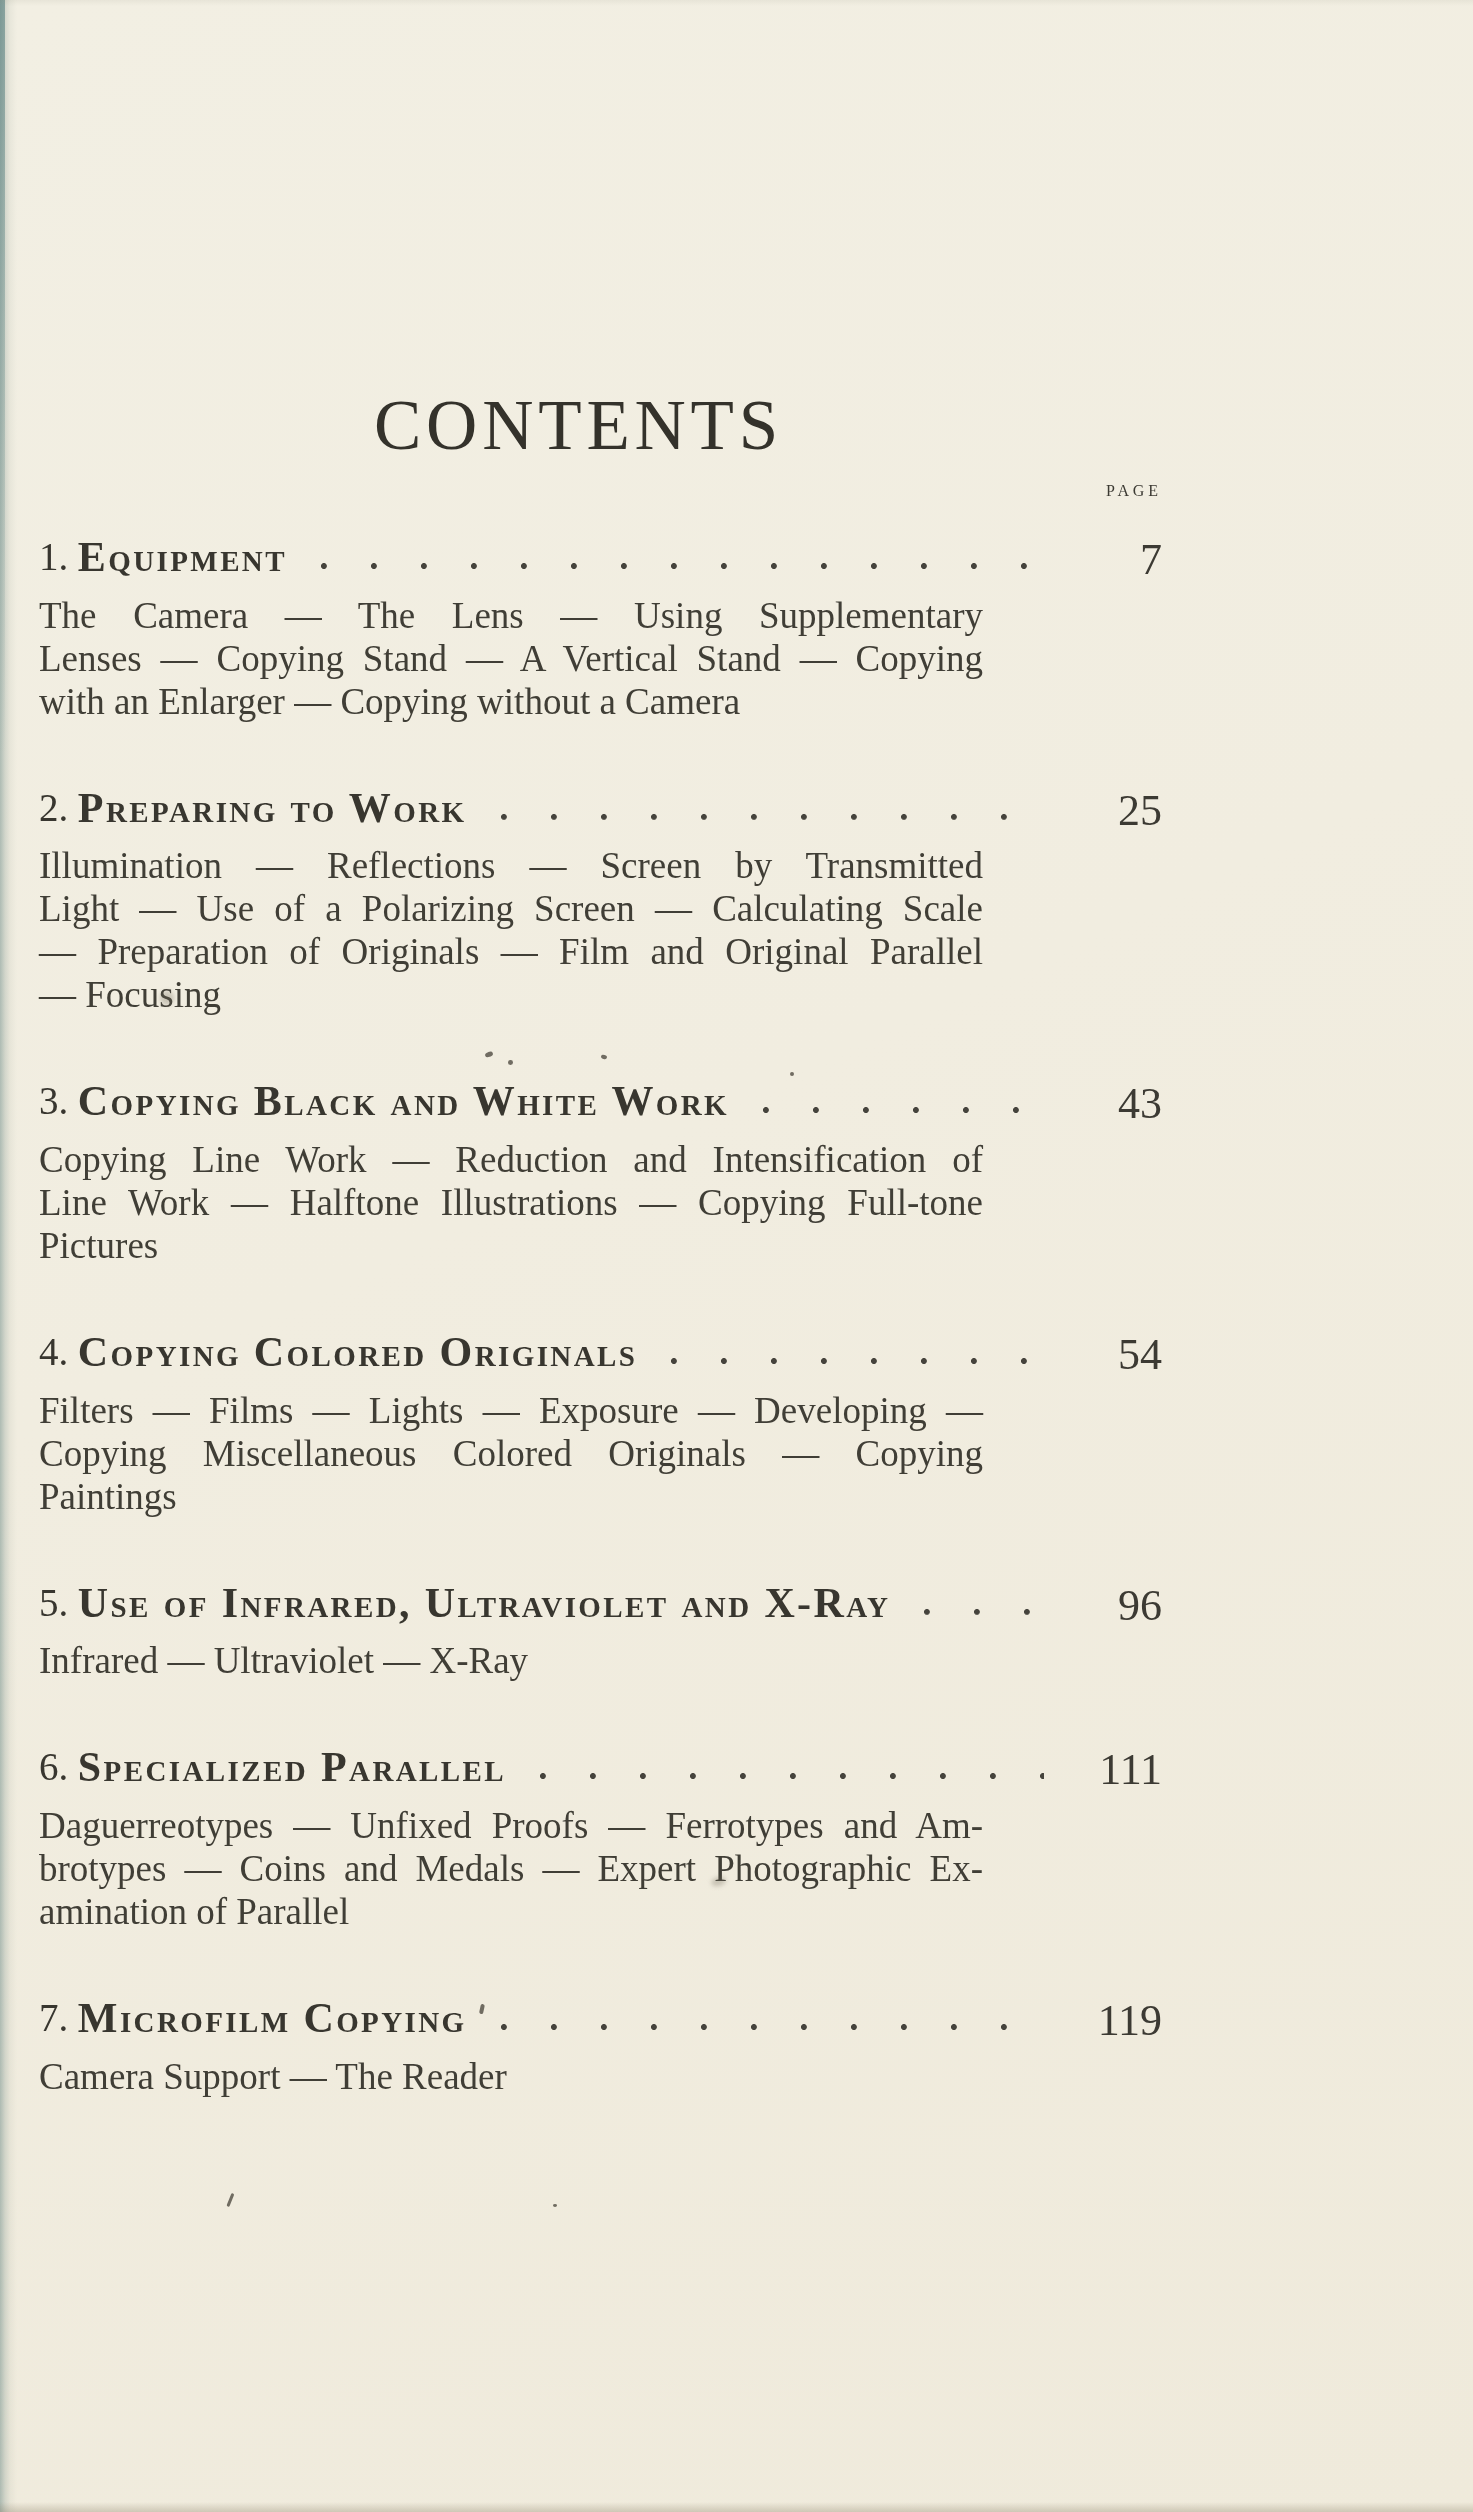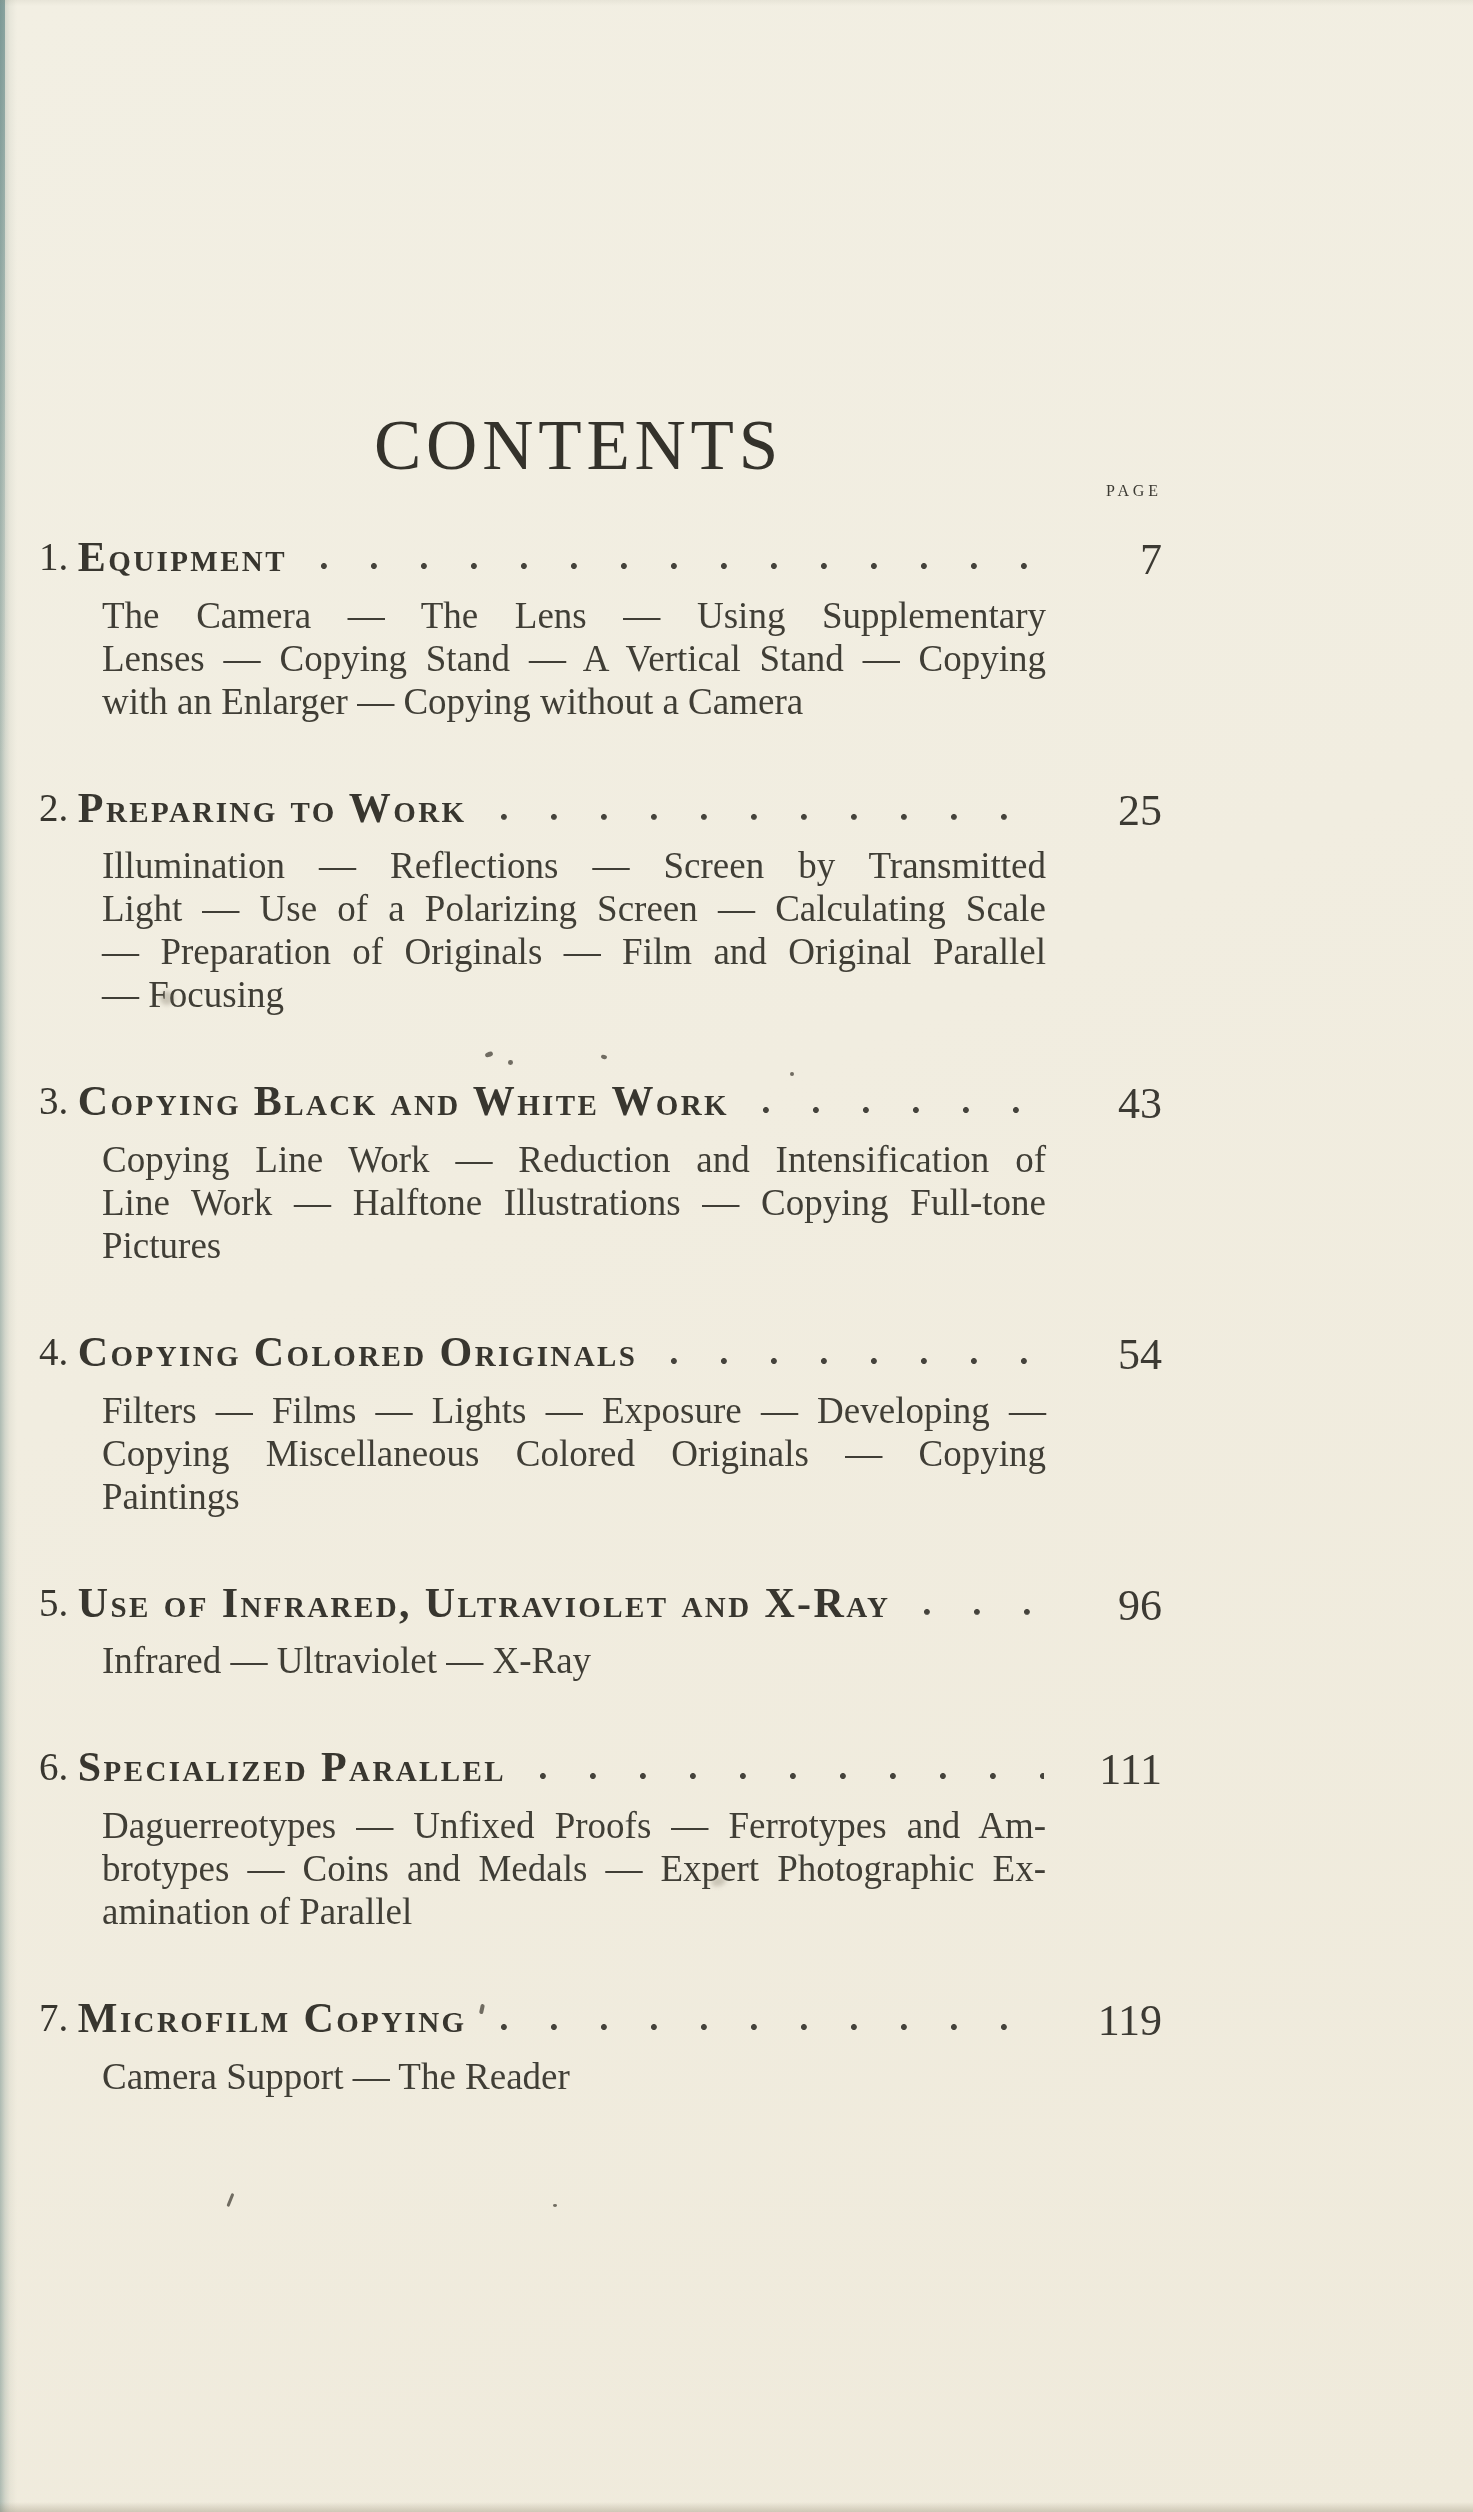"CONTENTS" .title { top: 410px -> 390px }
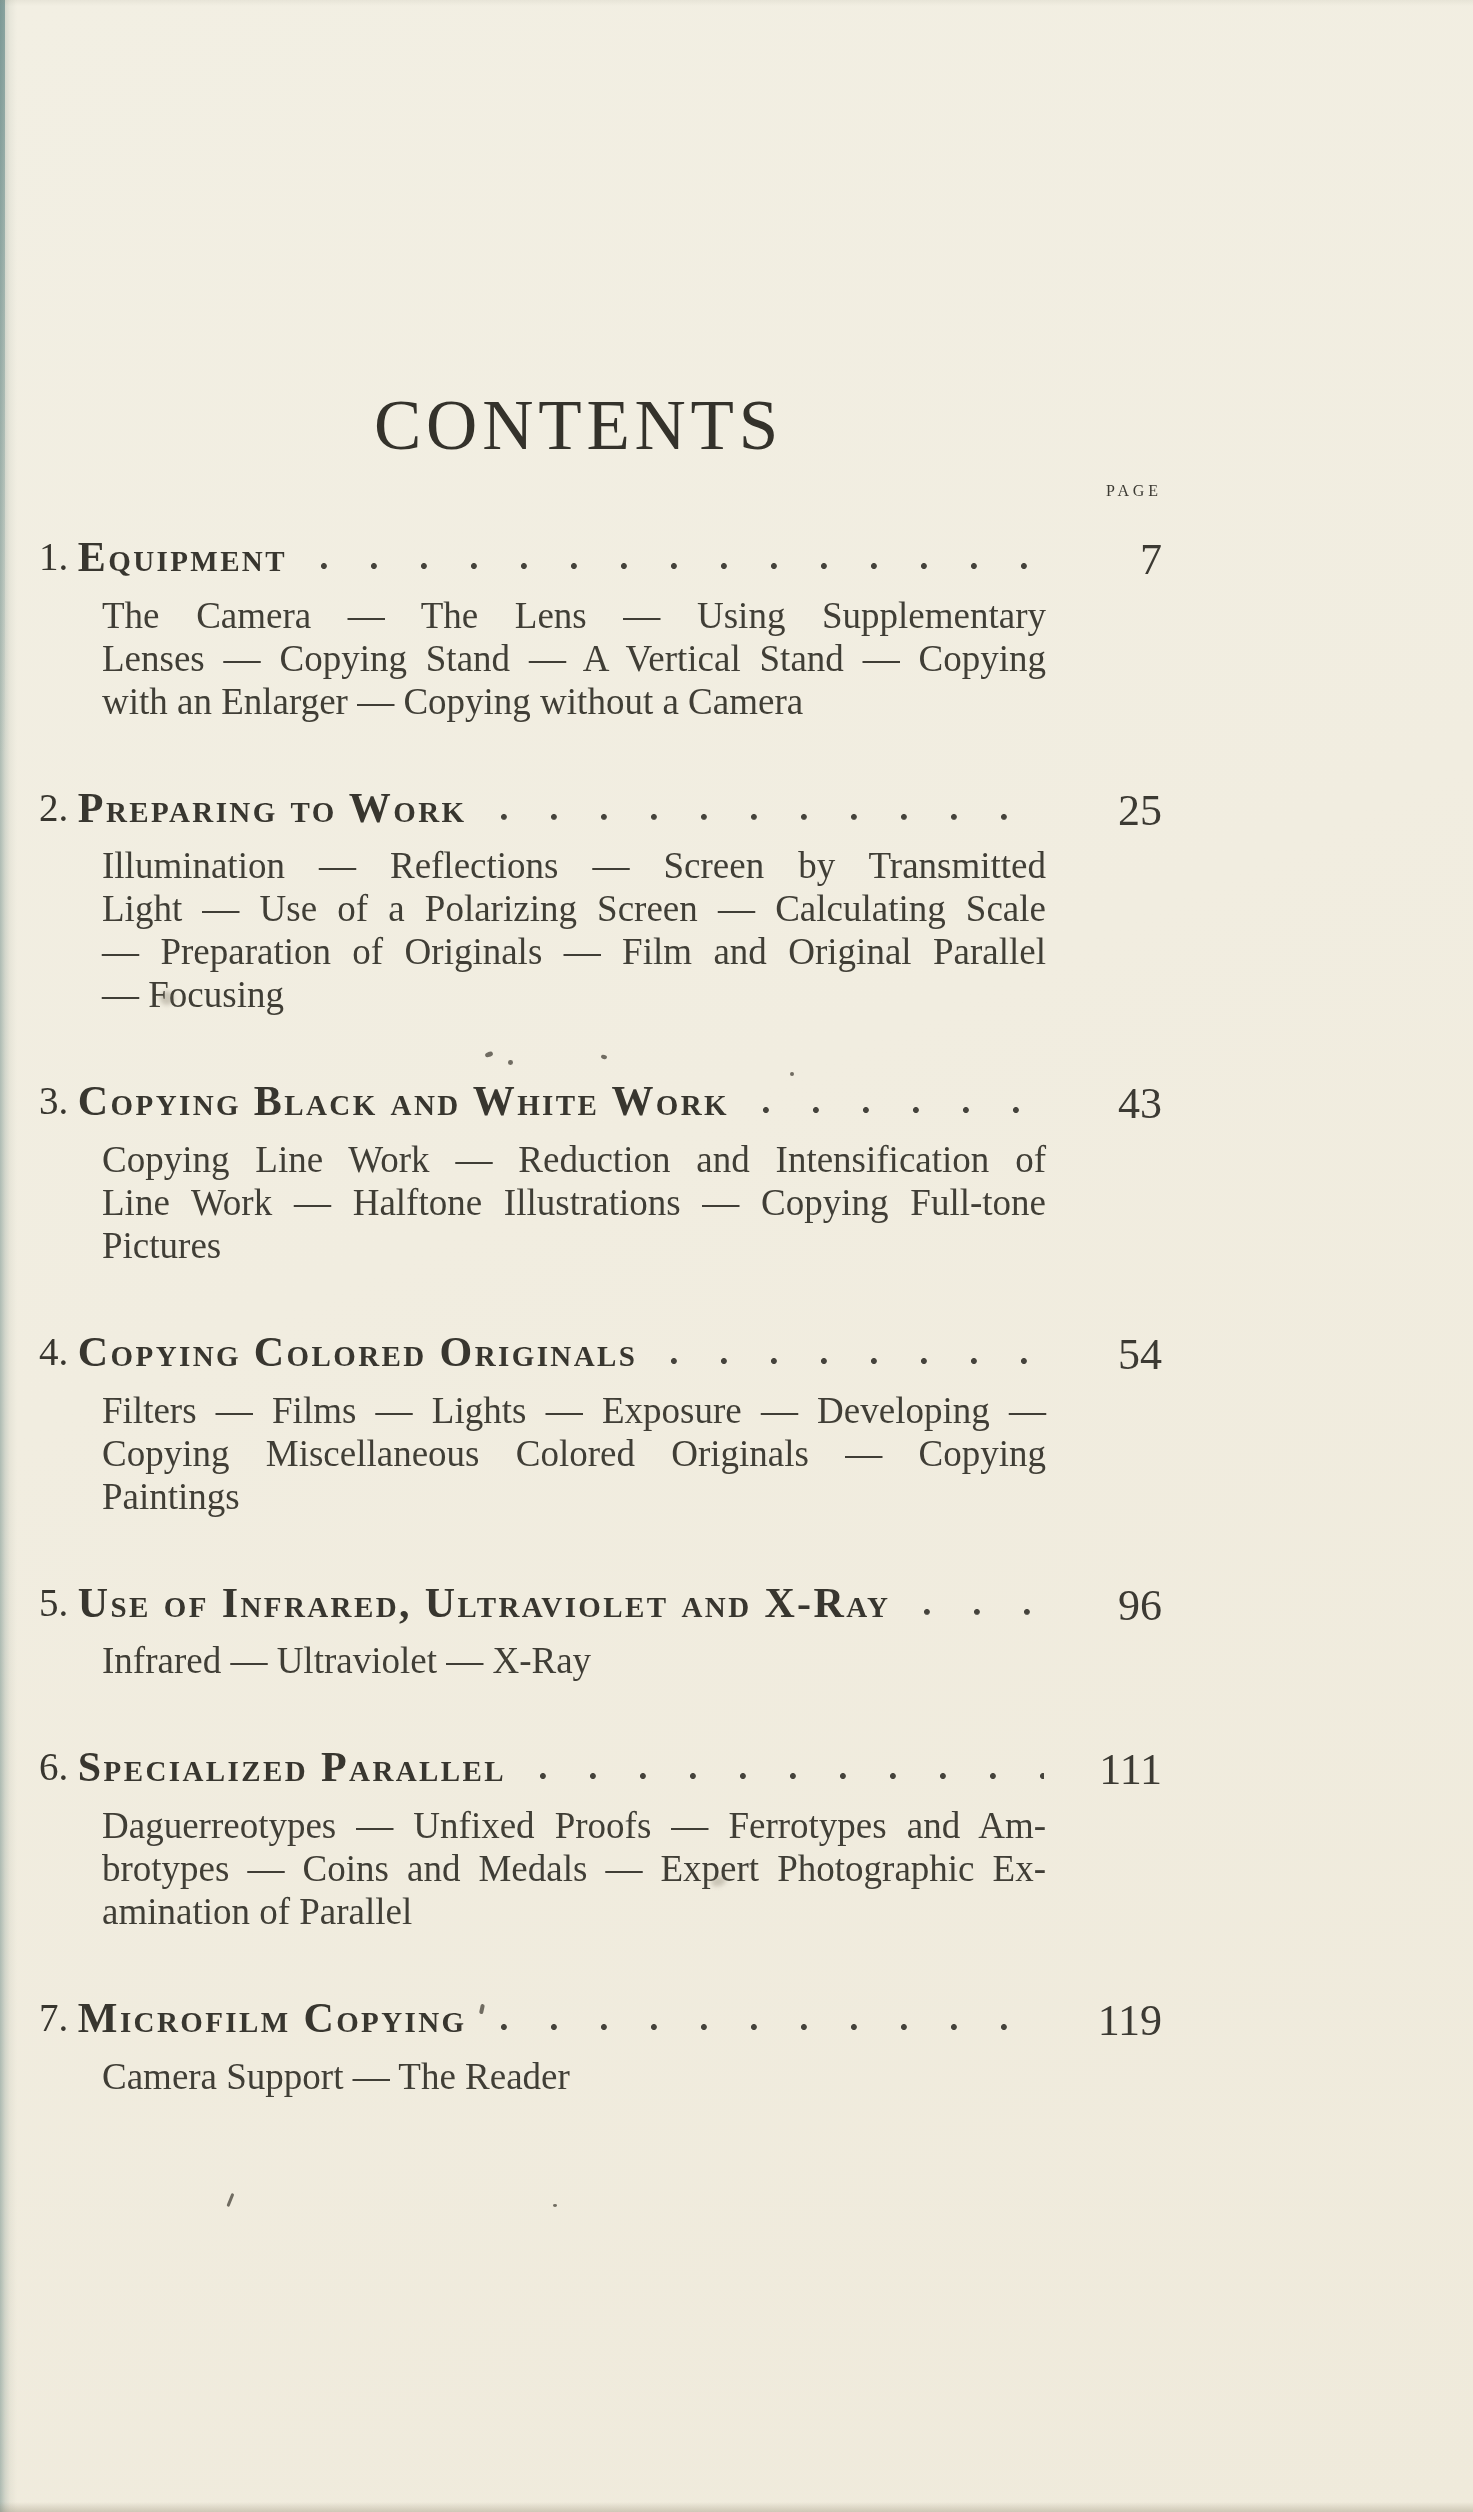"The Camera — The Lens" .desc { margin-left: 63px -> none }
